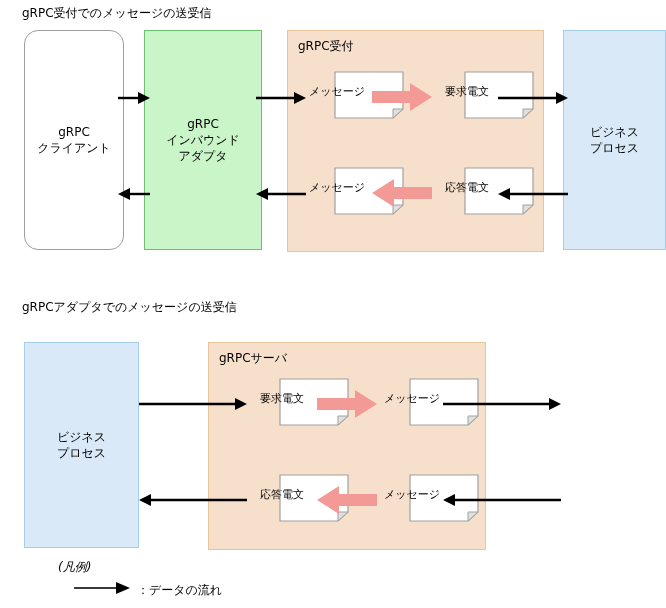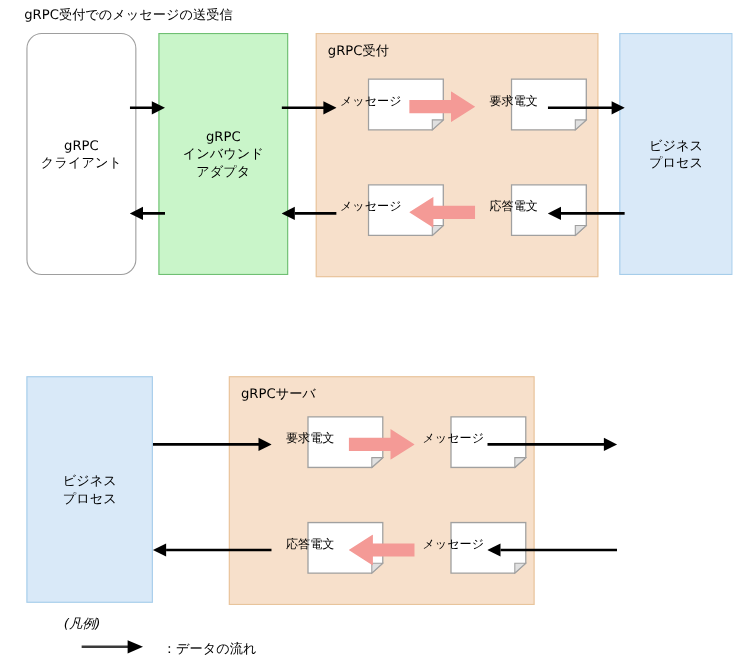"gRPCアダプタでのメッセージの送受信" div.abs { html: none -> <div>gRPCアダプタでのメッセージの送受信</div> }
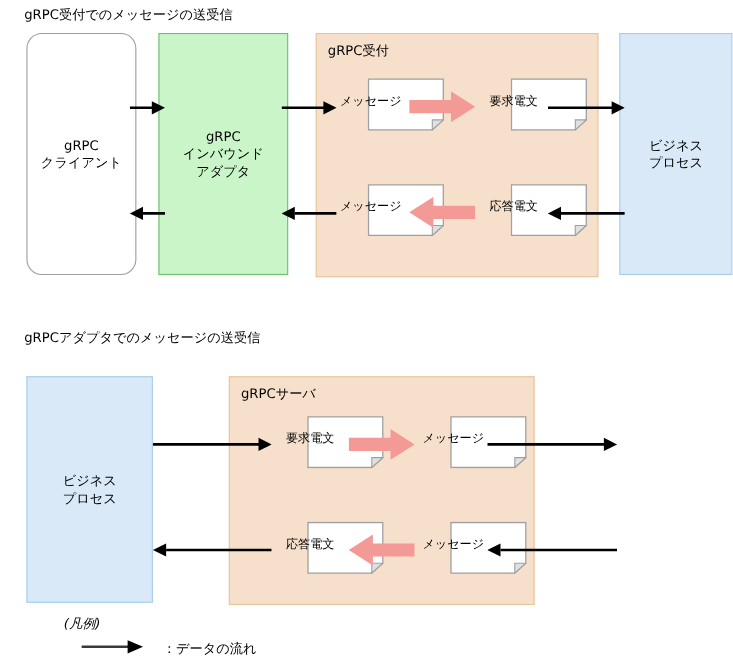"：データの流れ" .legend-text { margin-left: 18px -> 7px }
